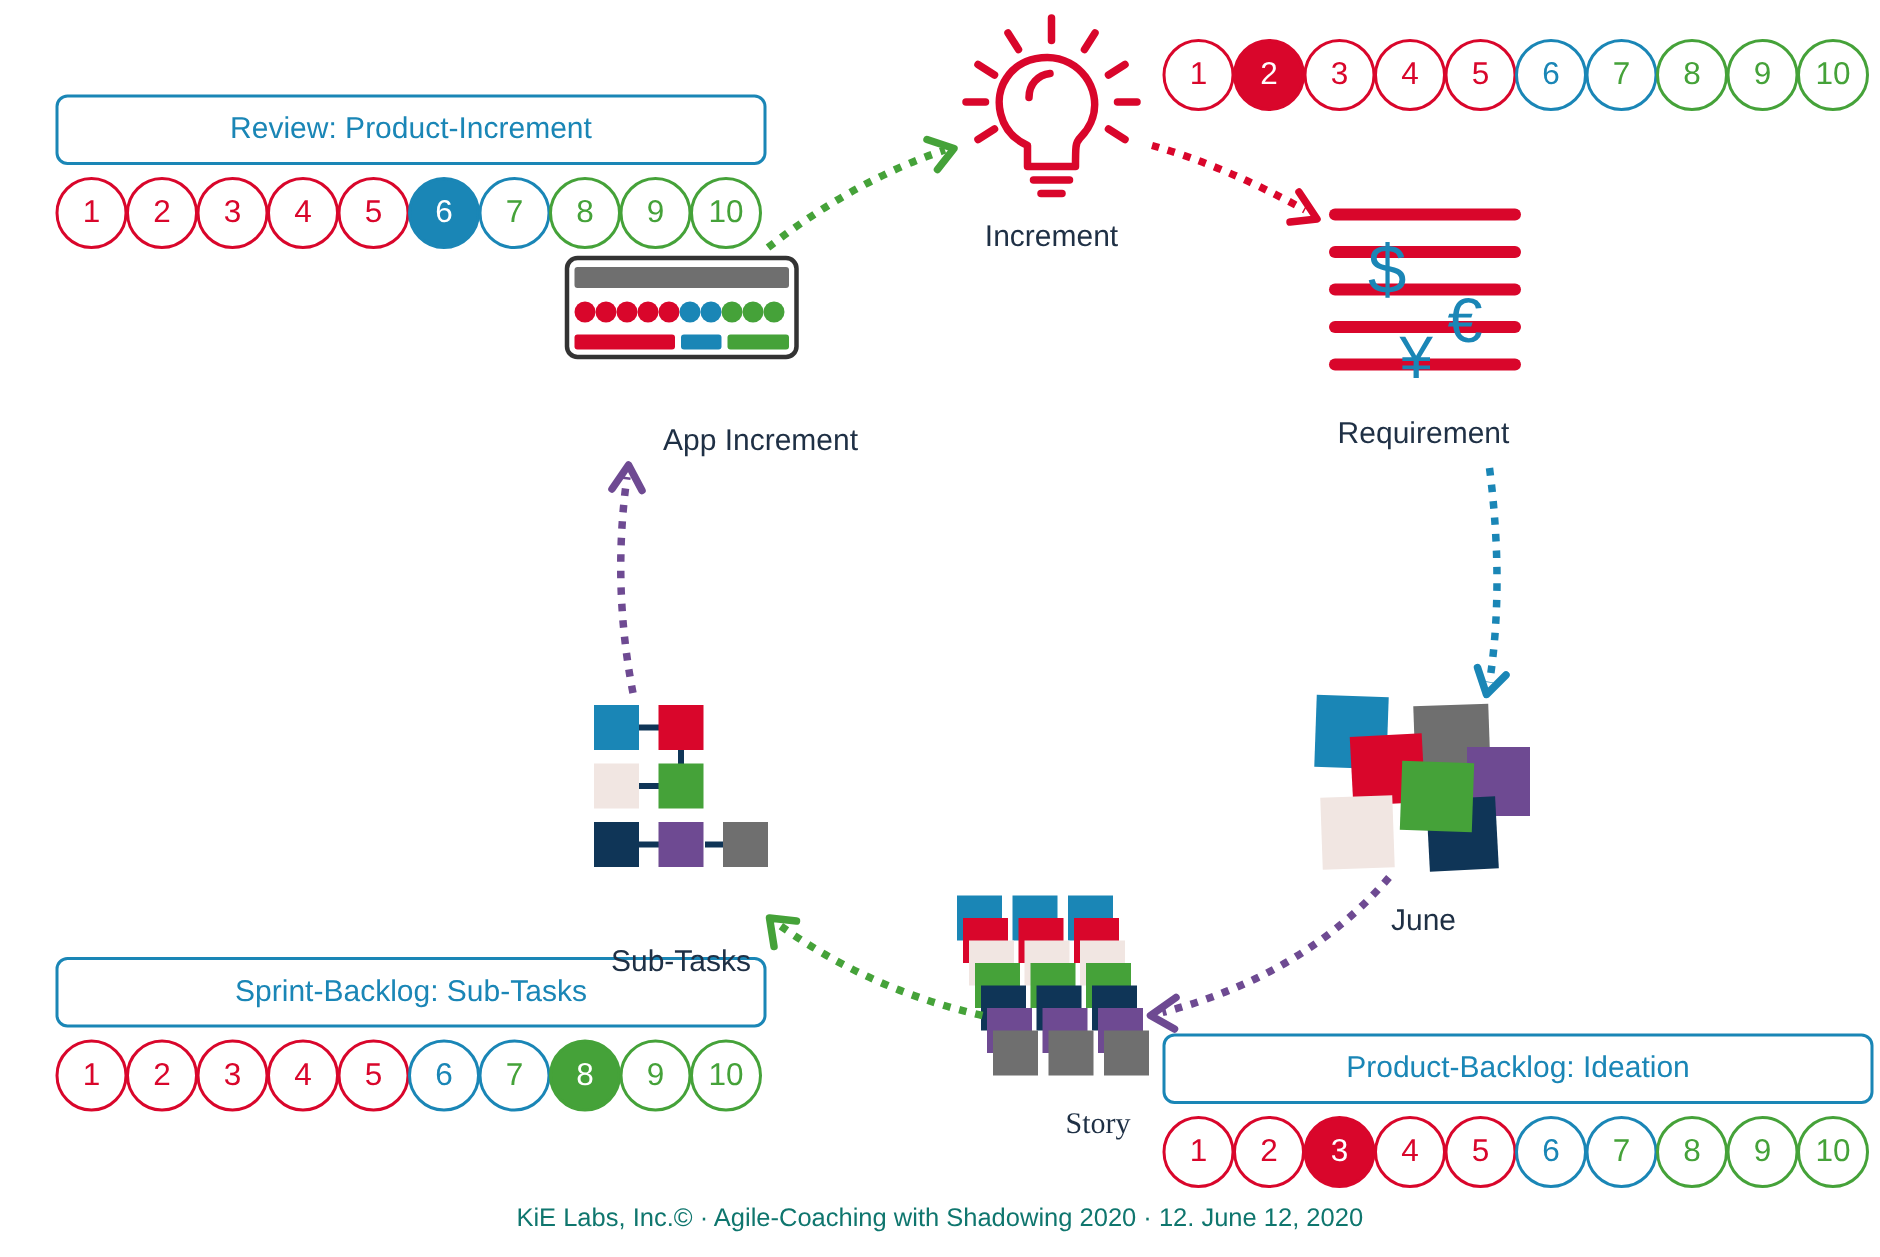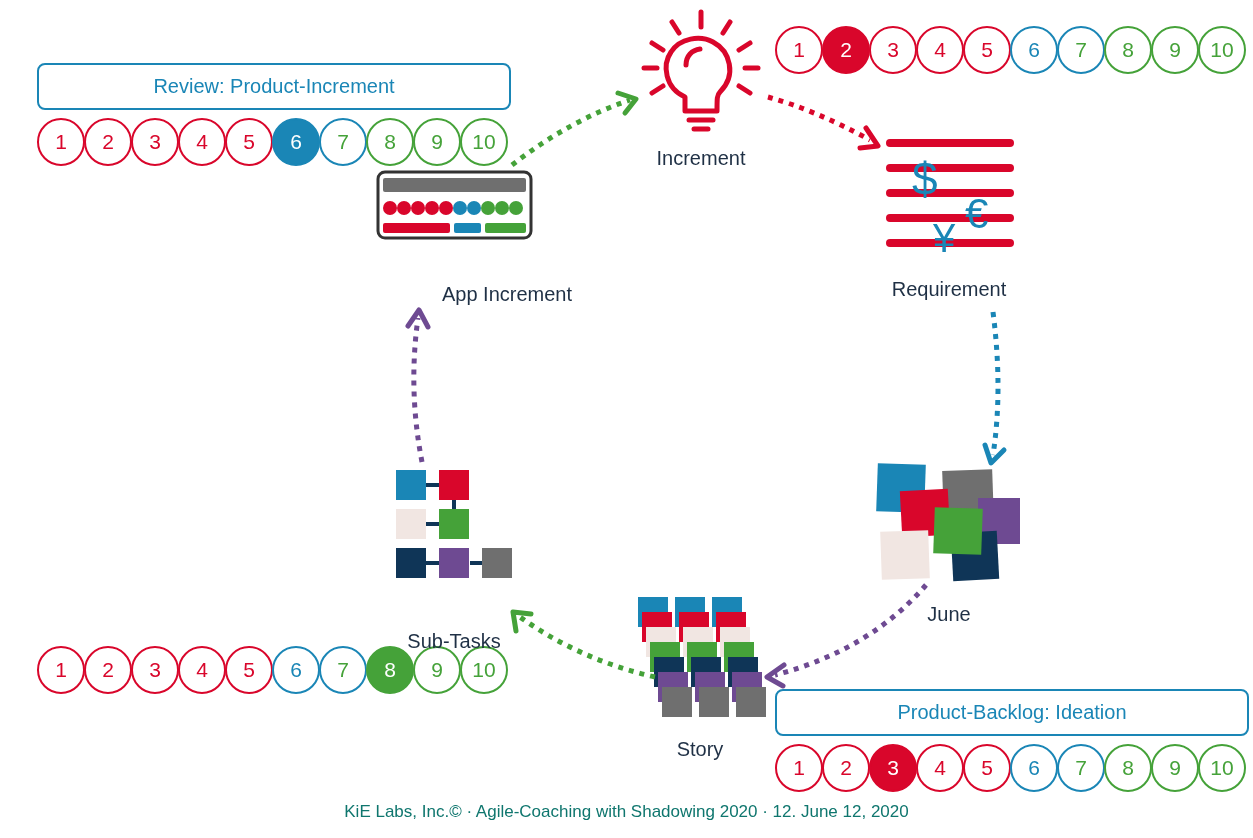"Sprint-Backlog: Sub-Tasks" div.panel-title { html: none -> <div>Sprint-Backlog: Sub-Tasks</div> }
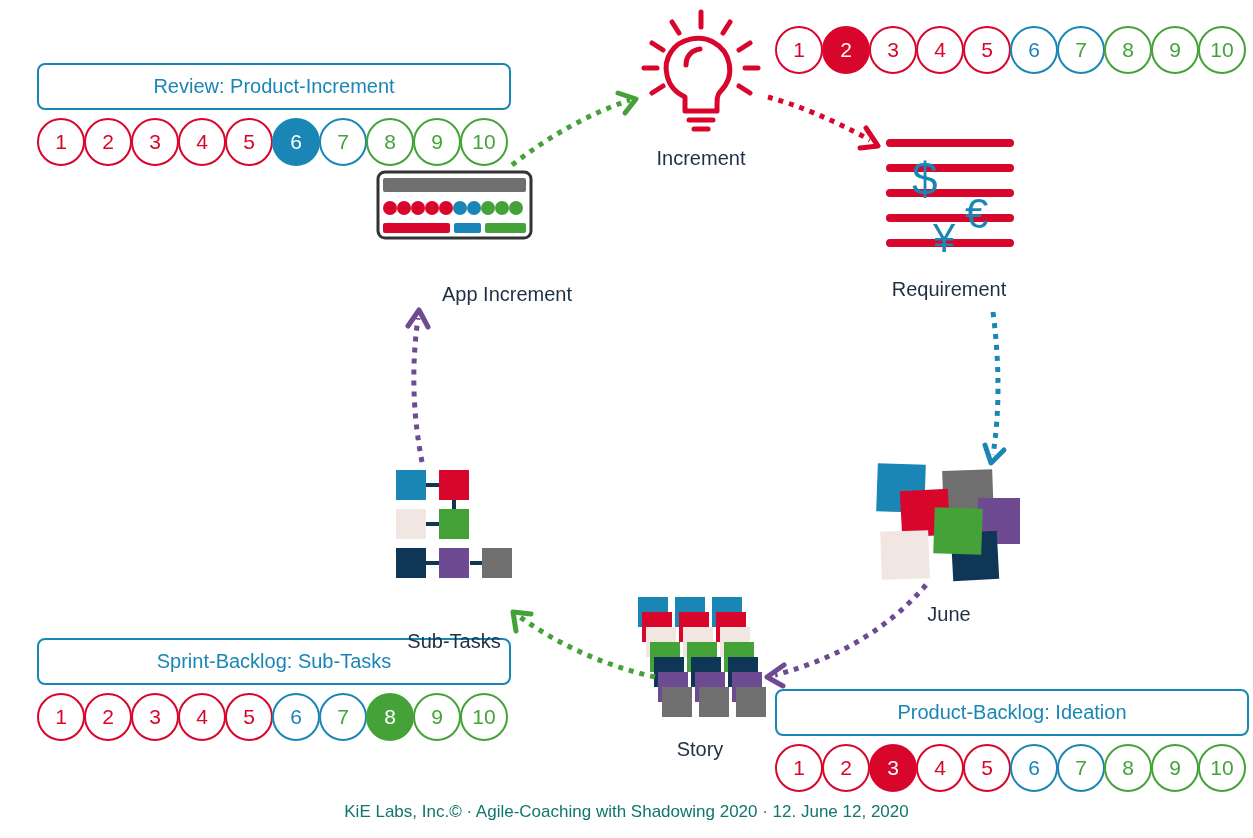"Story" div.node-label { font-family: none -> Liberation Serif, serif; left: 700px -> 732px }
